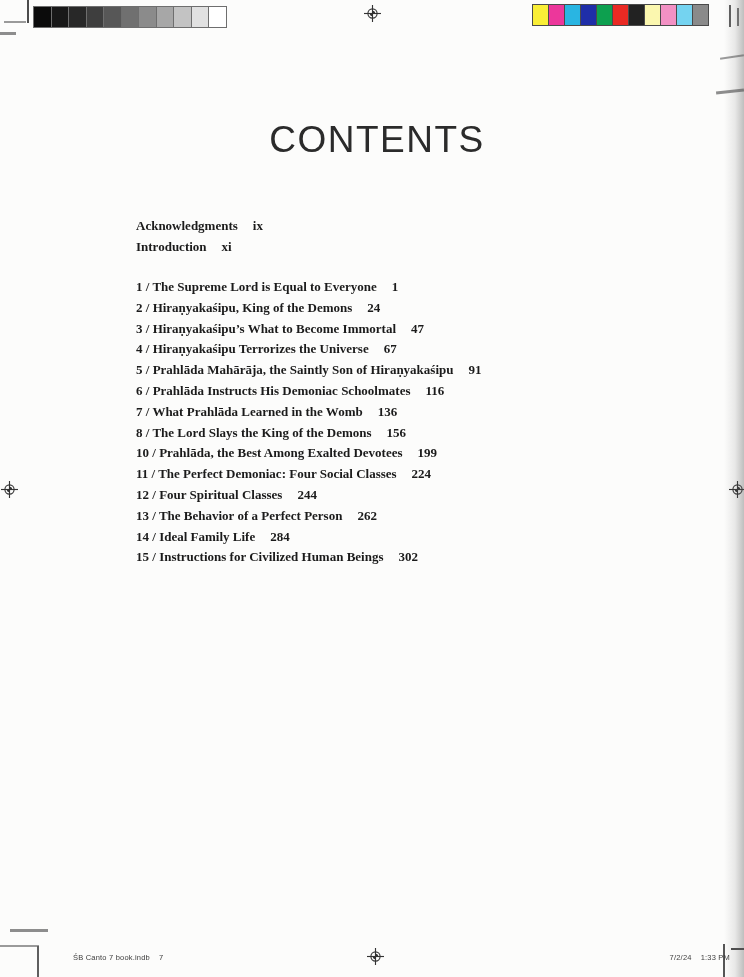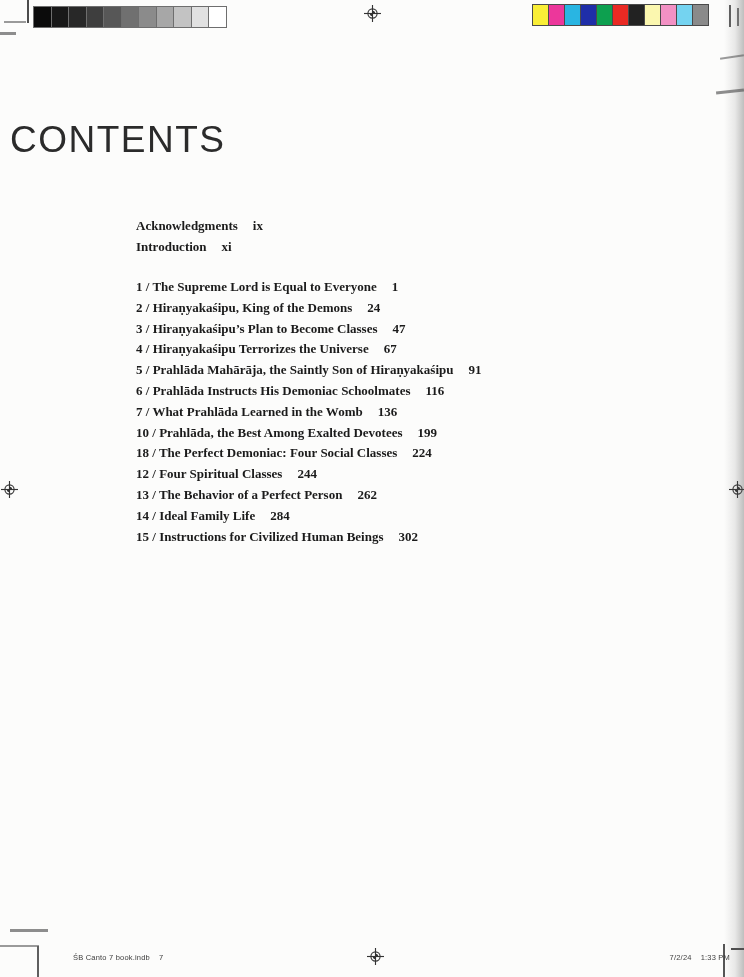"CONTENTS" .title { text-align: left -> center }
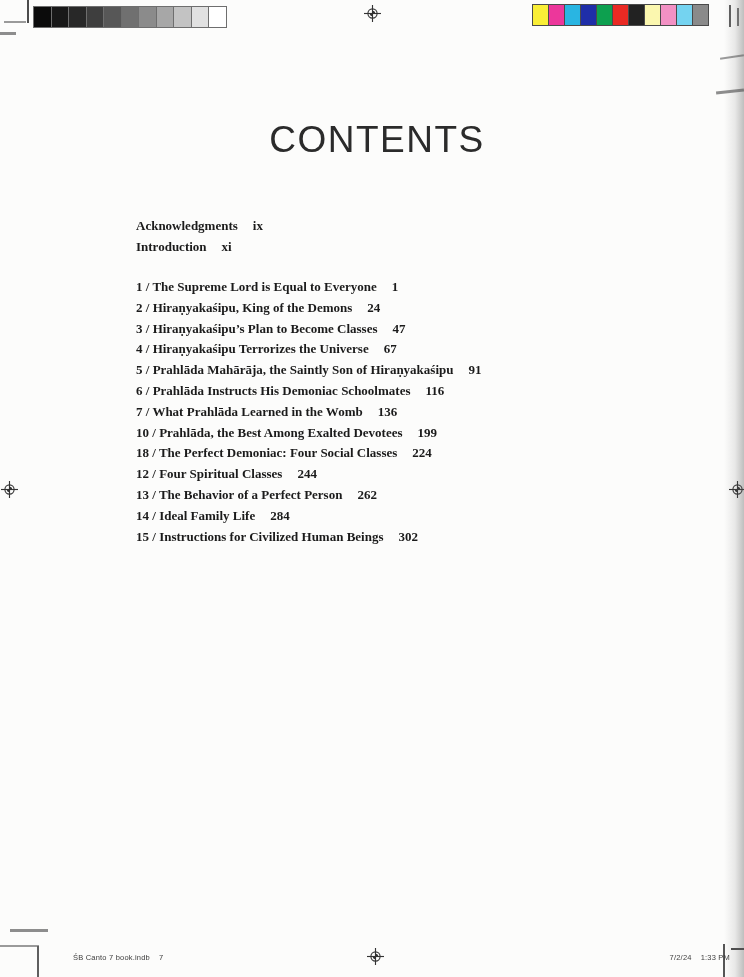"Hiraṇyakaśipu’s Plan to Become Classes" span { text: Plan to Become Classes -> What to Become Immortal }
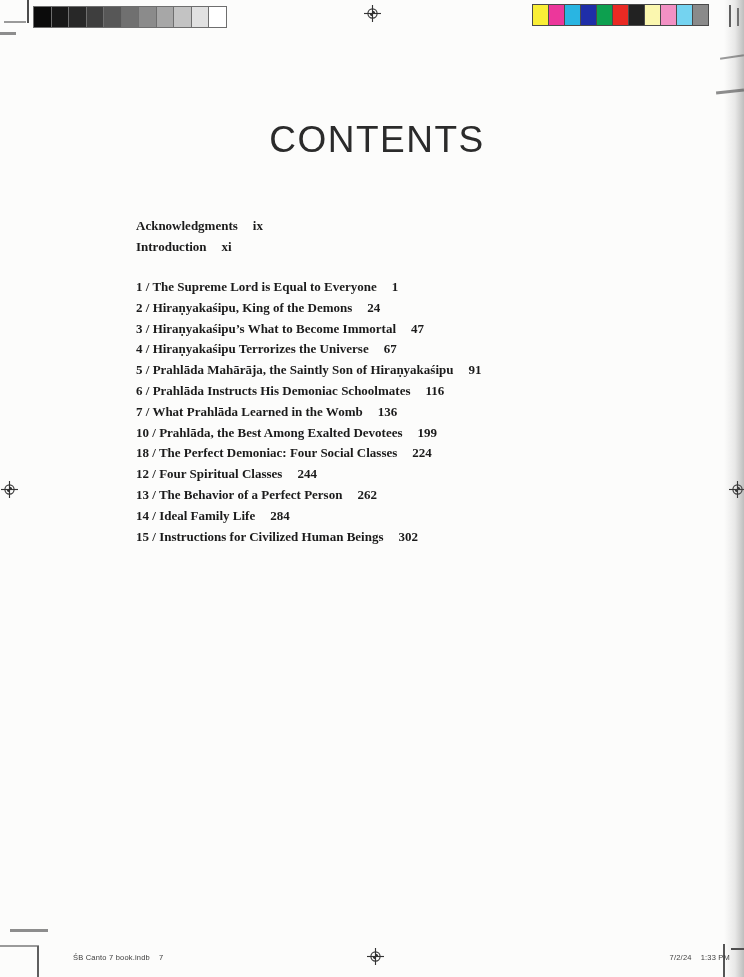"8 / The Lord Slays" div.toc-row { html: none -> <div><span>8</span><span> / </span><span>The Lord Slays the King of the Demons</span><span>156</span></div> }
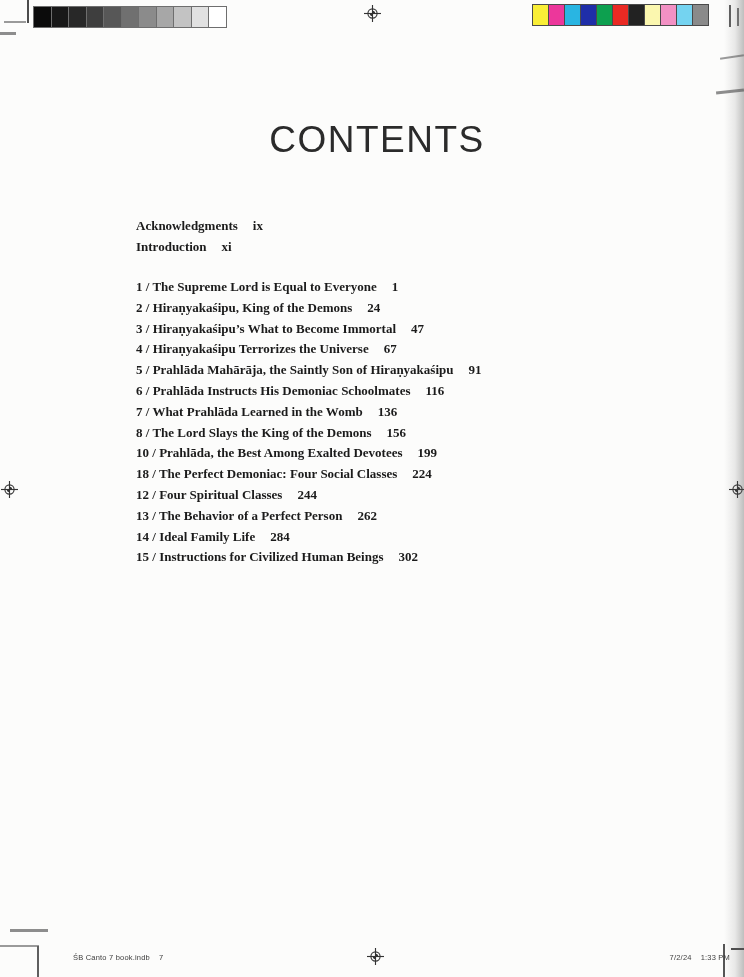"18" span { text: 18 -> 11 }
